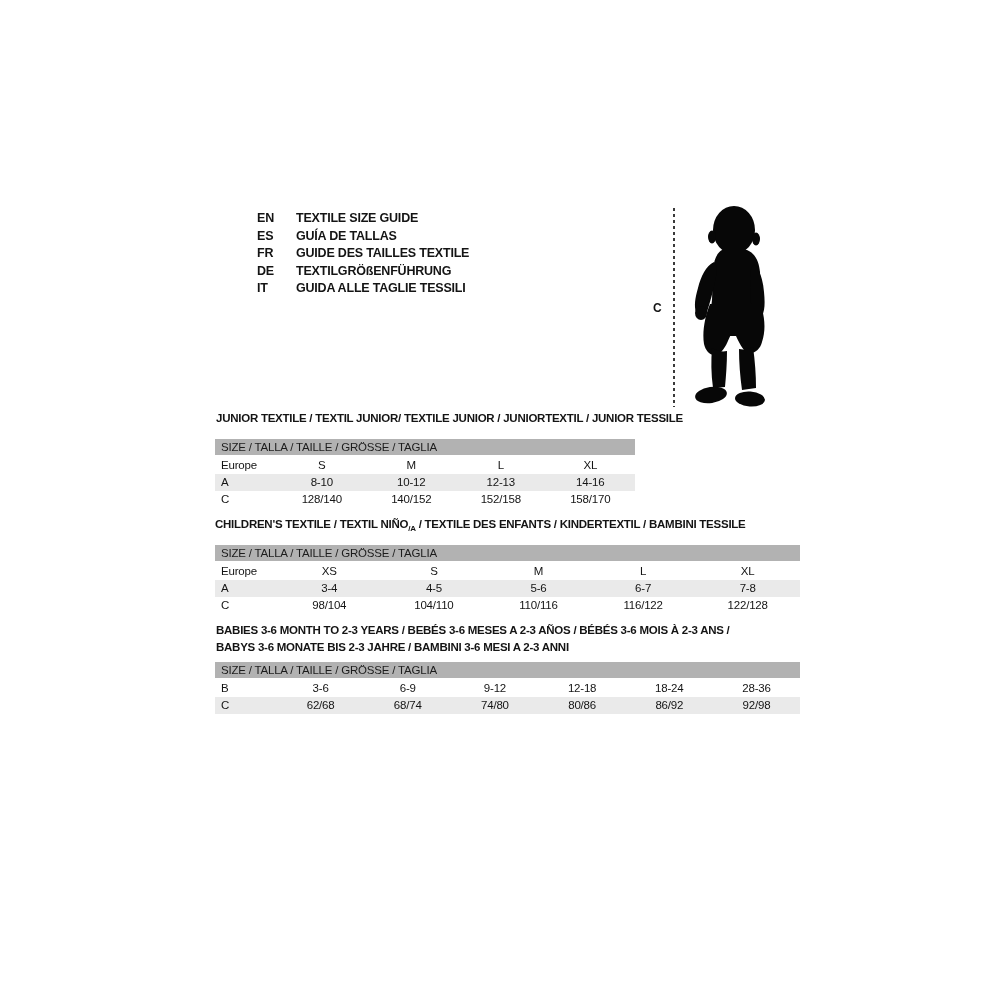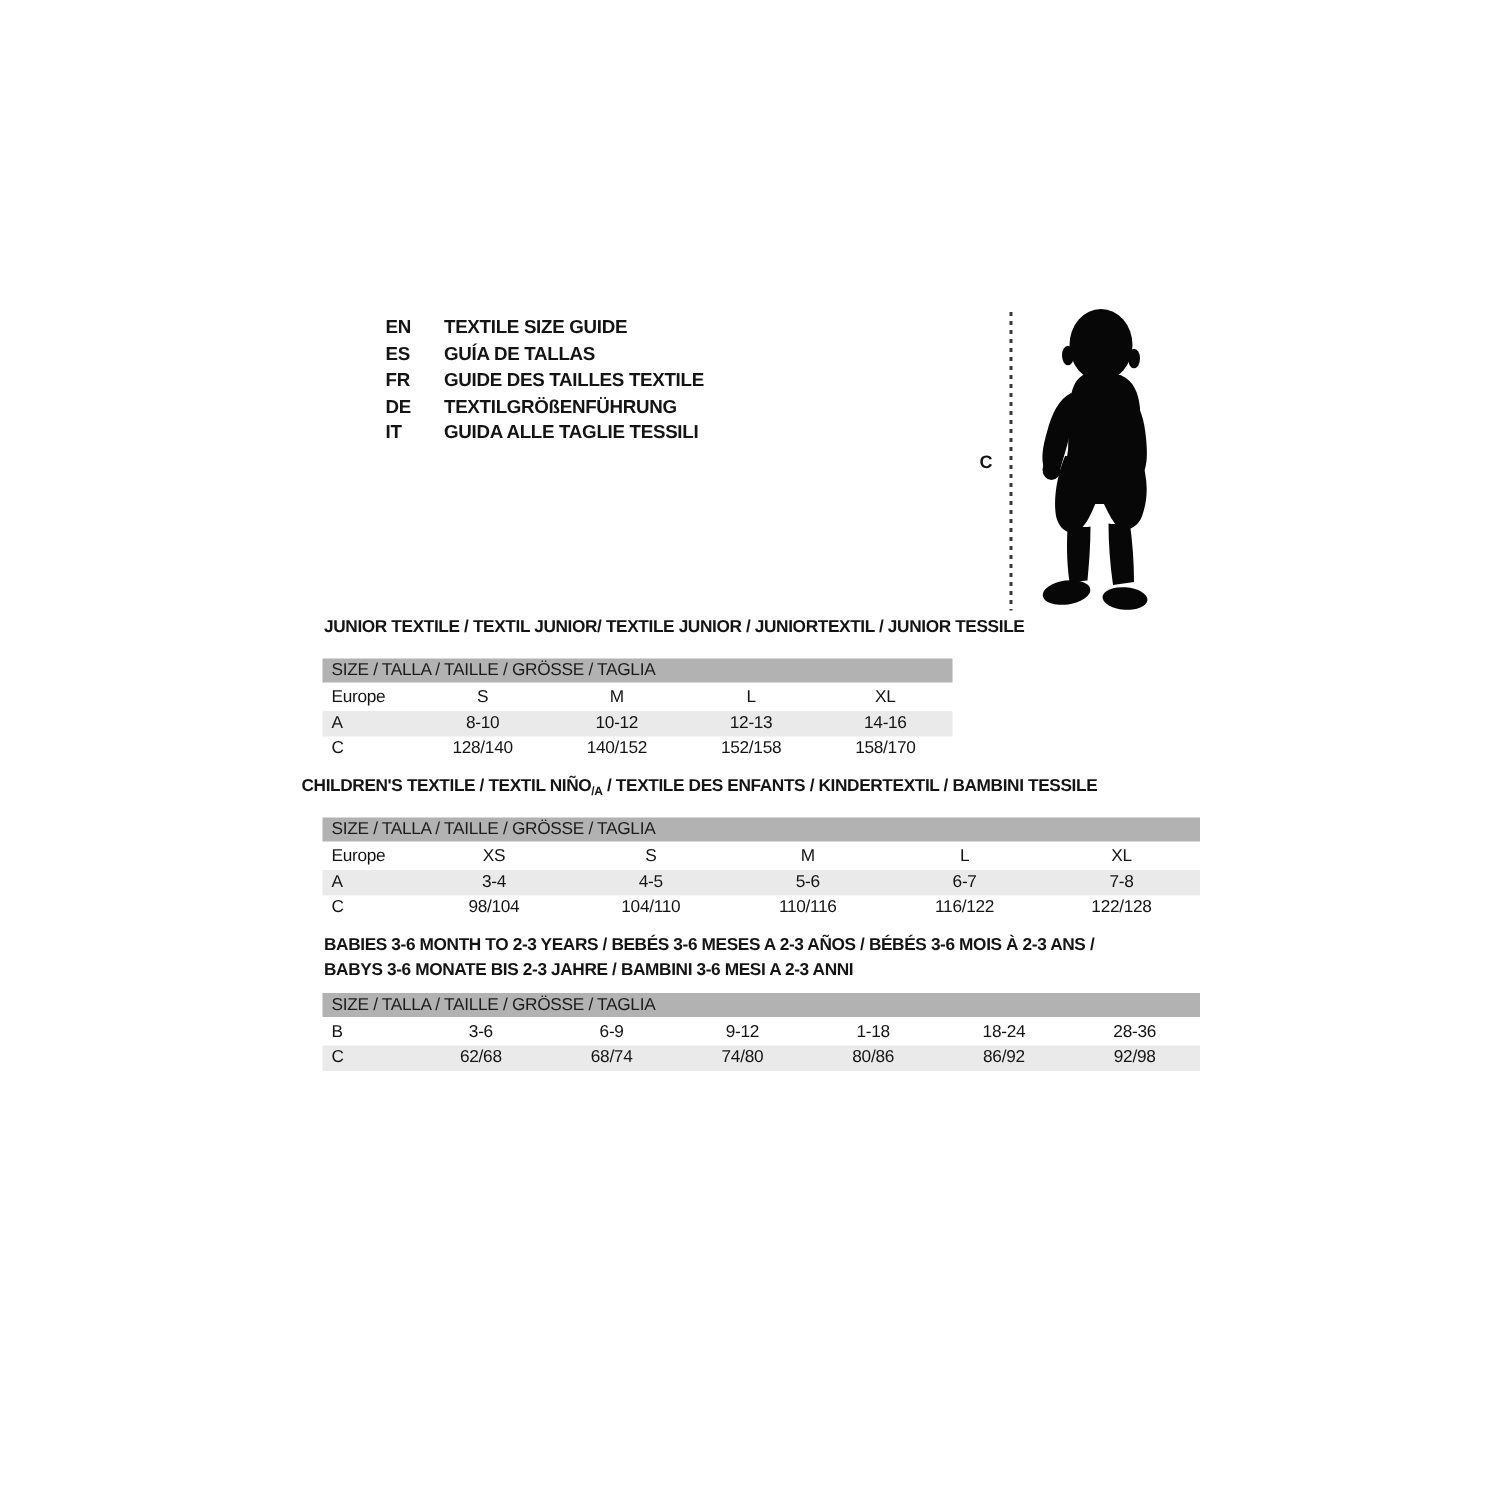"CHILDREN'S TEXTILE / TEXTIL NIÑO/A" div.sec-title { left: 201px -> 215px }
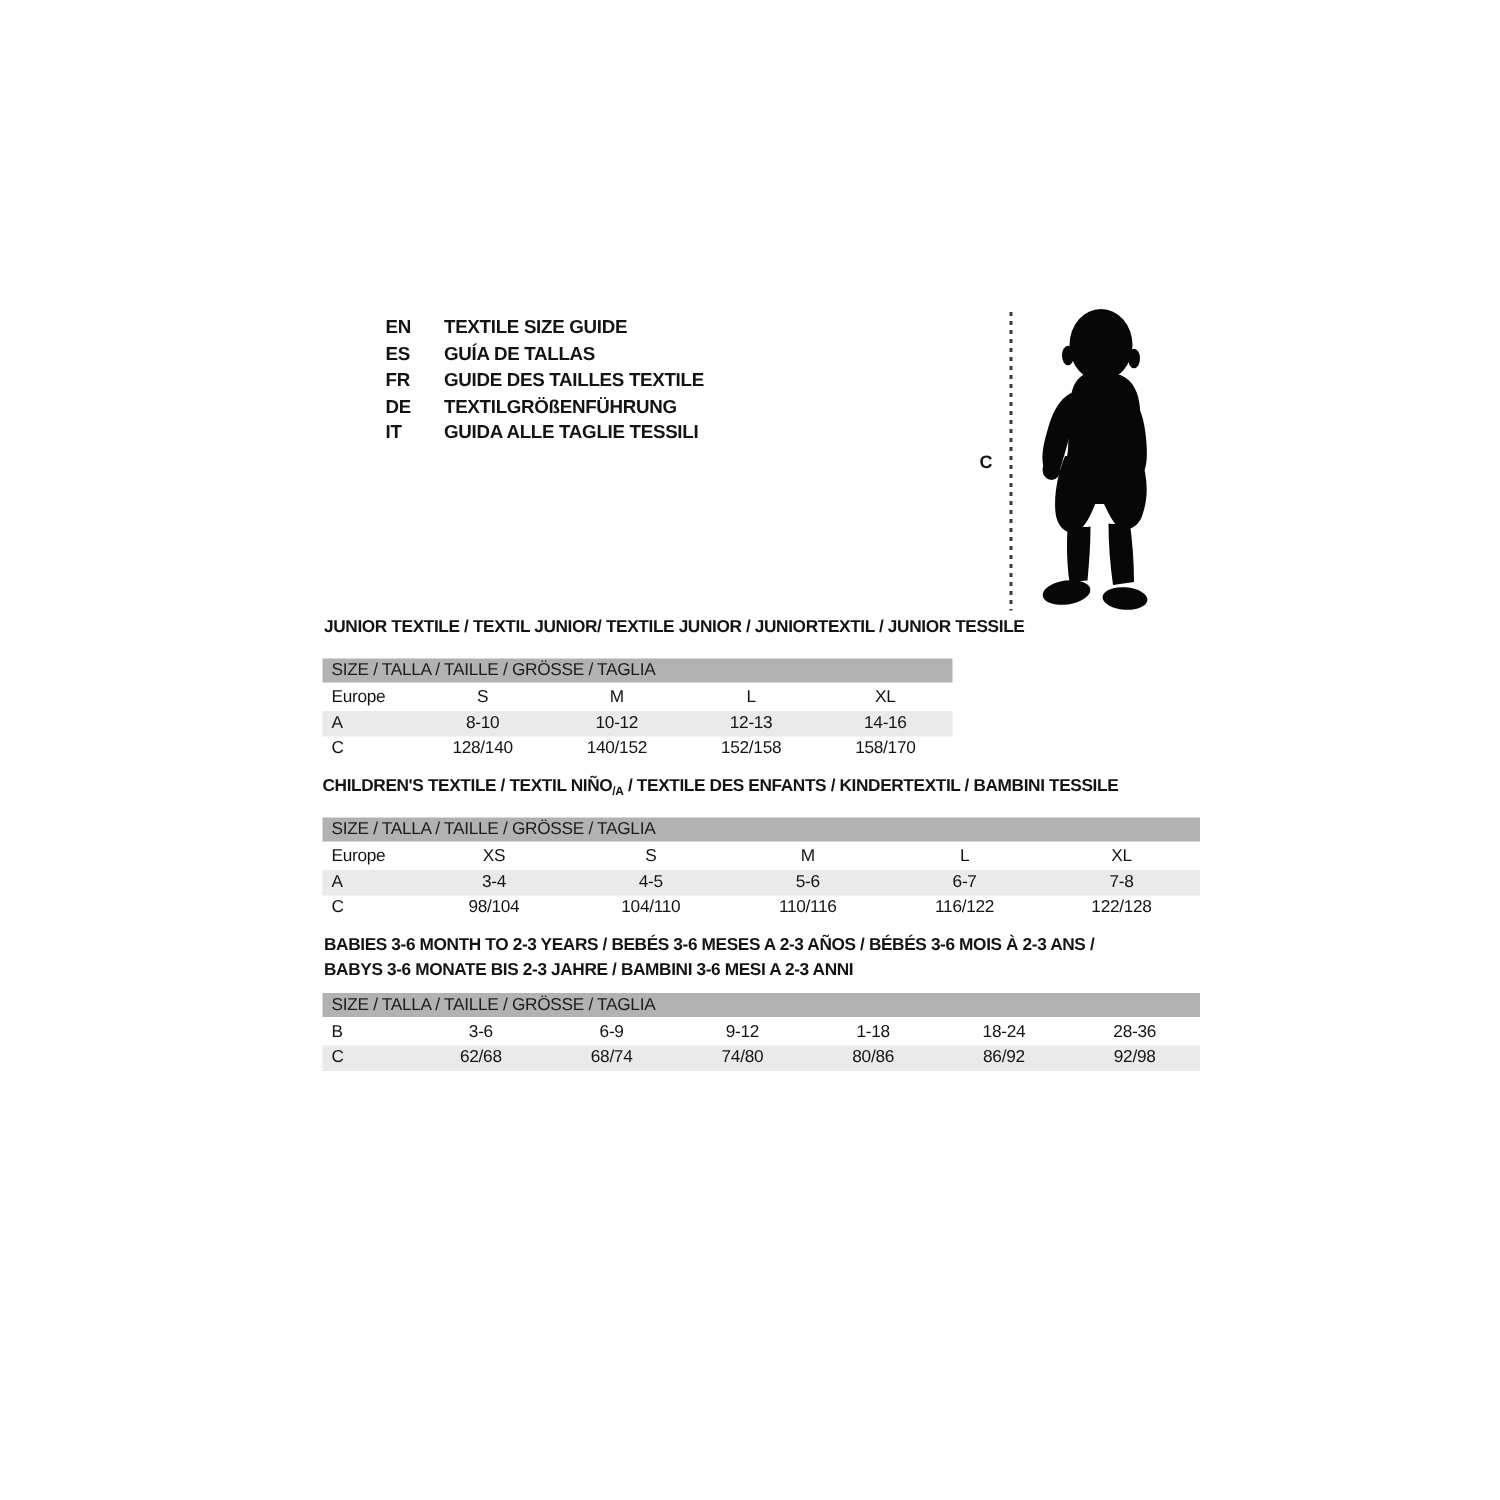"1-18" span.tcell { text: 1-18 -> 12-18 }
